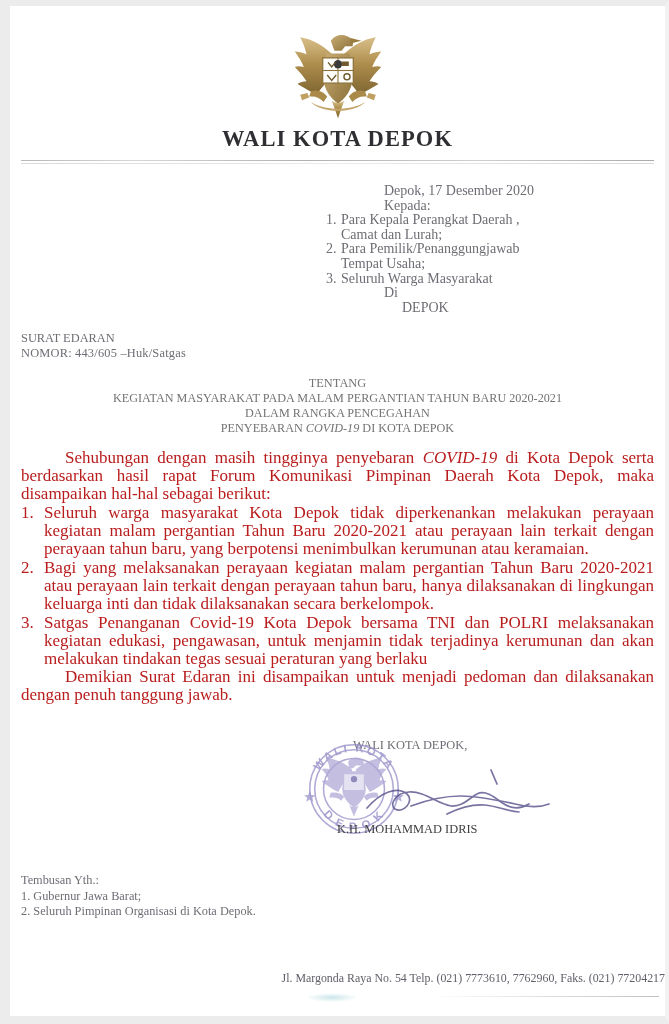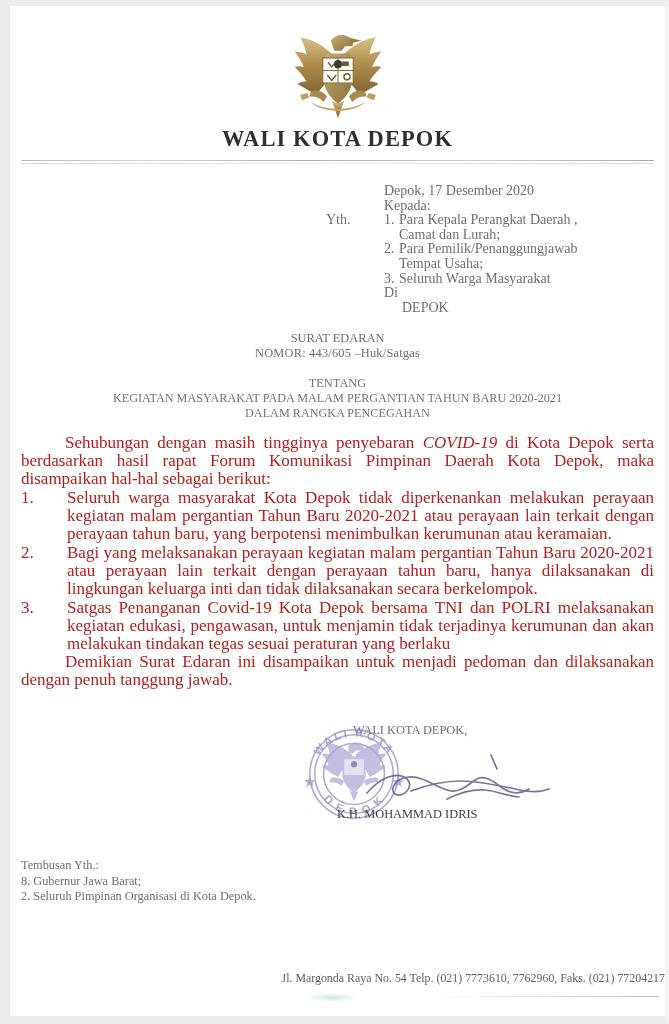"Yth." div.addr-yth { html: <div>Yth.</div> -> none }
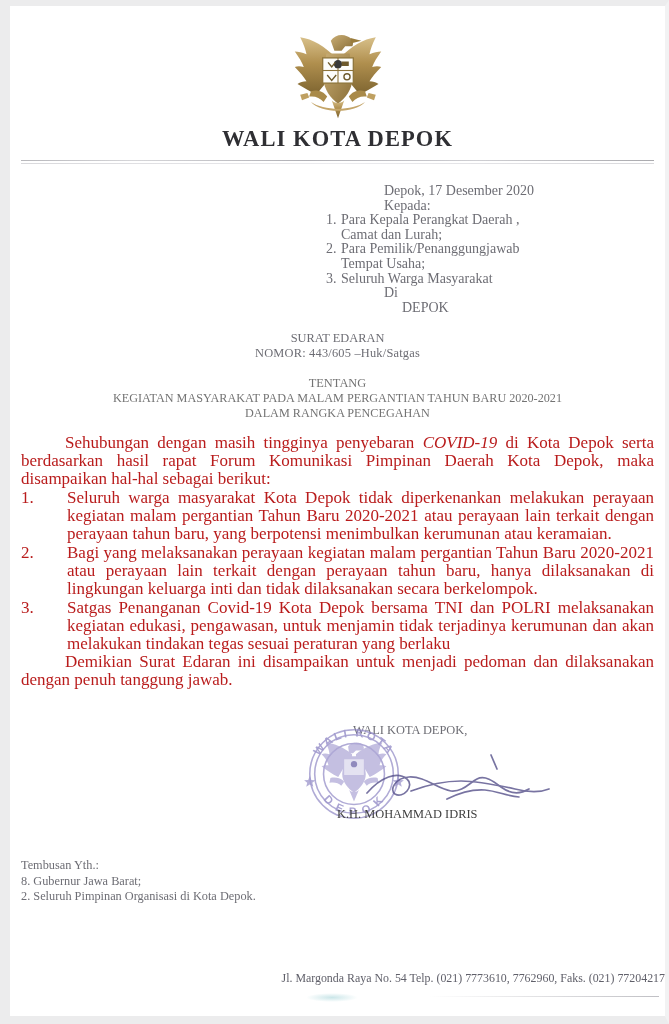"SURAT EDARAN" .doc-title { text-align: center -> left }
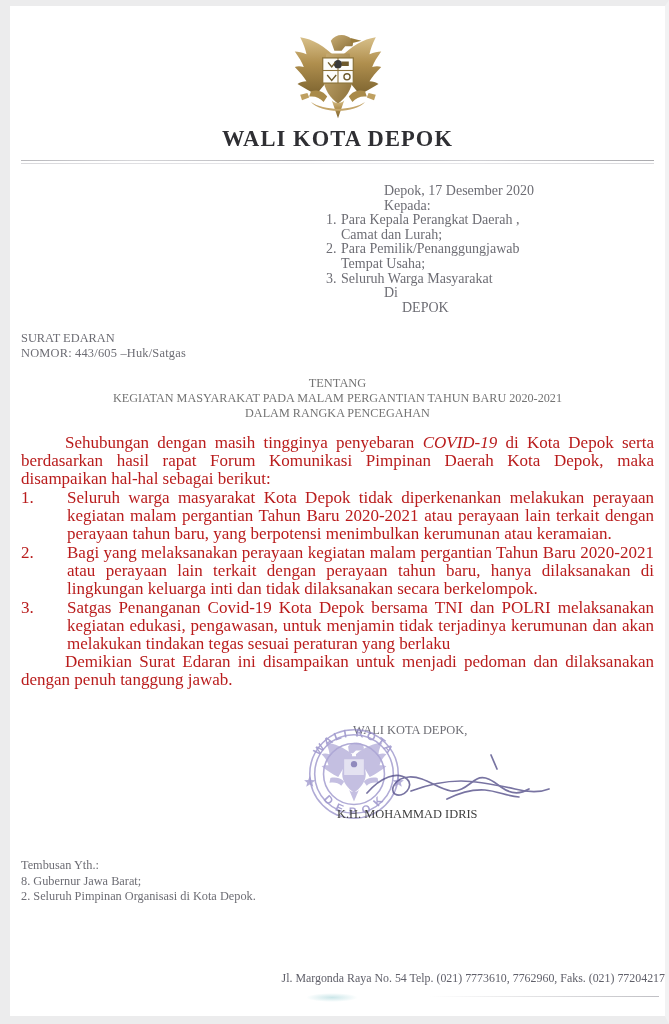"PENYEBARAN COVID-19 DI KOTA DEPOK" div.sub { html: none -> <div><span>PENYEBARAN </span><span>COVID-19</span><span> DI KOTA DEPOK</span></div> }
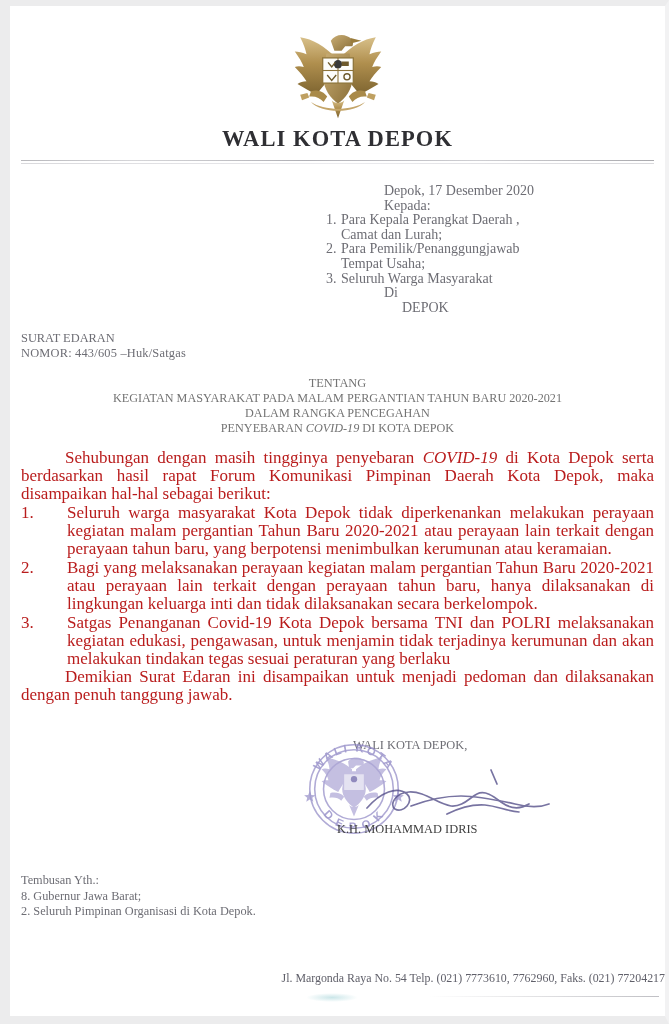"Seluruh warga masyarakat Kota Depok" ol.items > li .t { margin-left: 23px -> none }
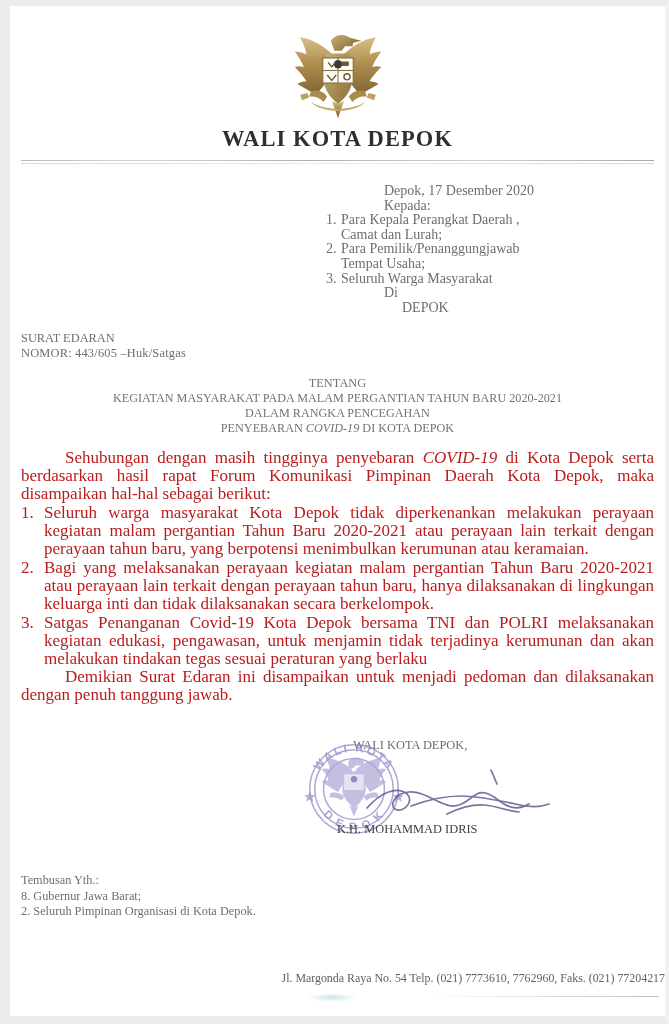"8. Gubernur Jawa Barat;" div { text: 8 -> 1 }
